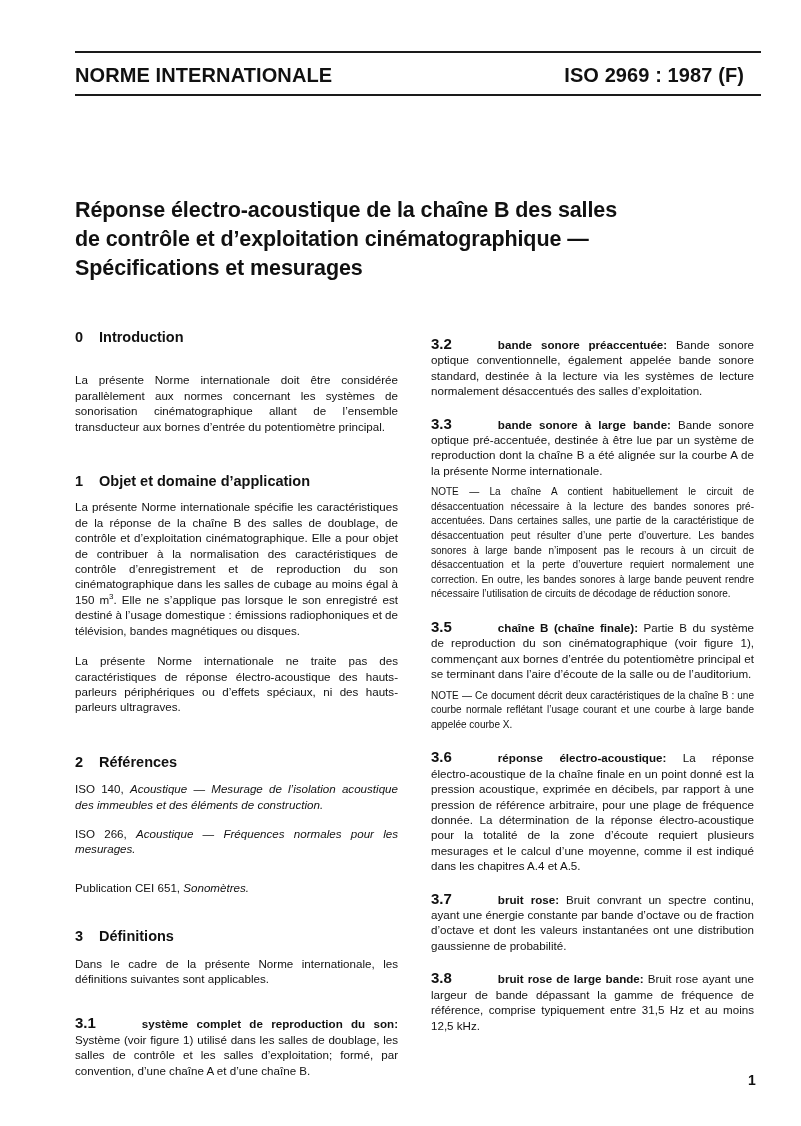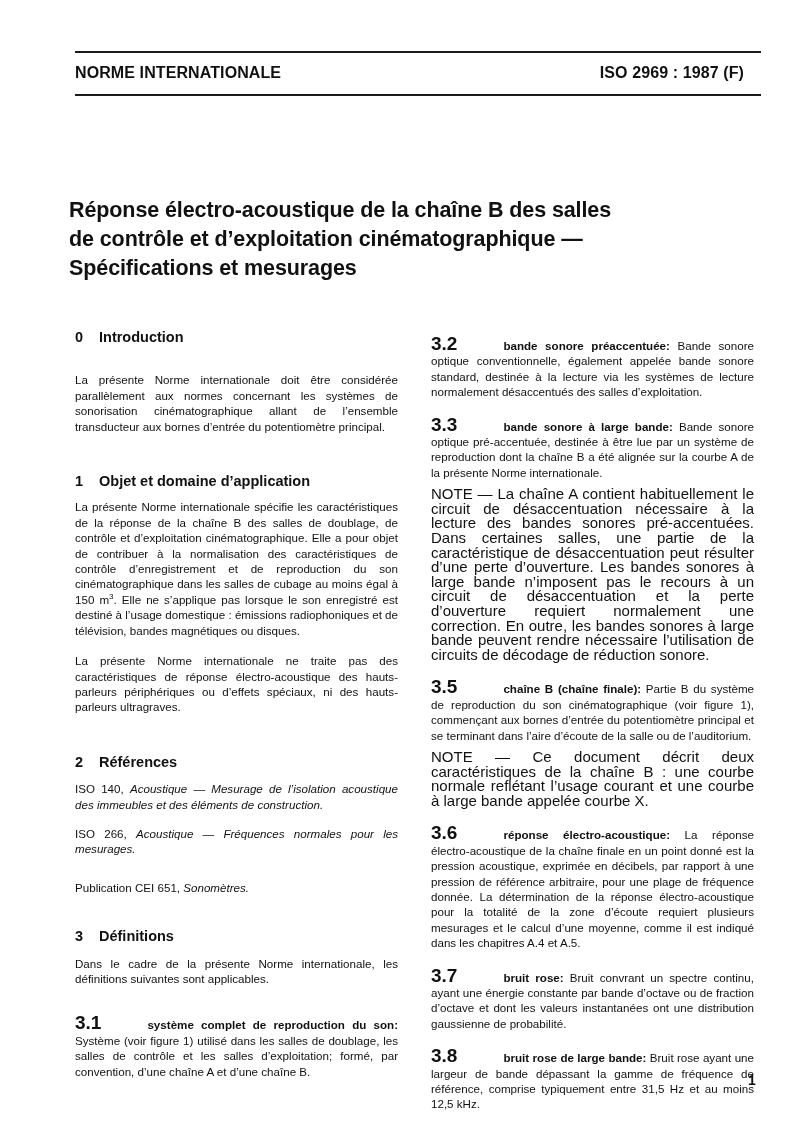"NORME INTERNATIONALE" .hdr { font-size: 16px -> 20px }
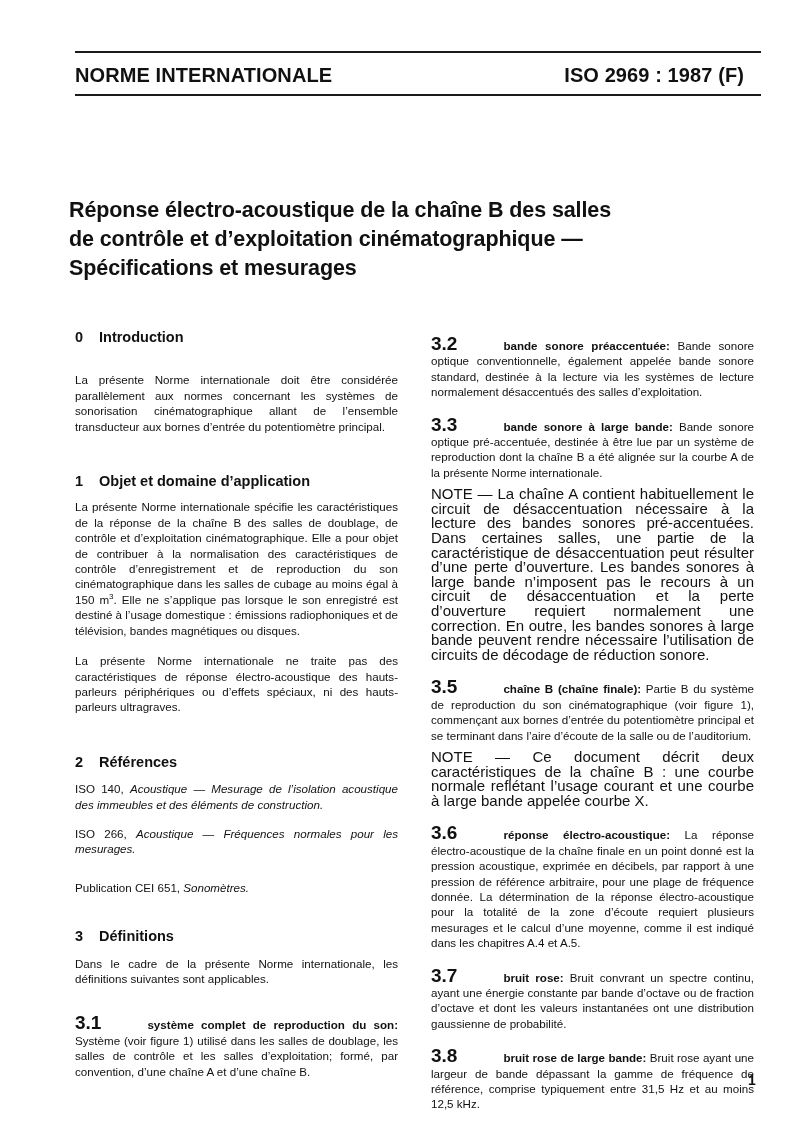"Réponse électro-acoustique de la chaîne" .title { left: 69px -> 75px }
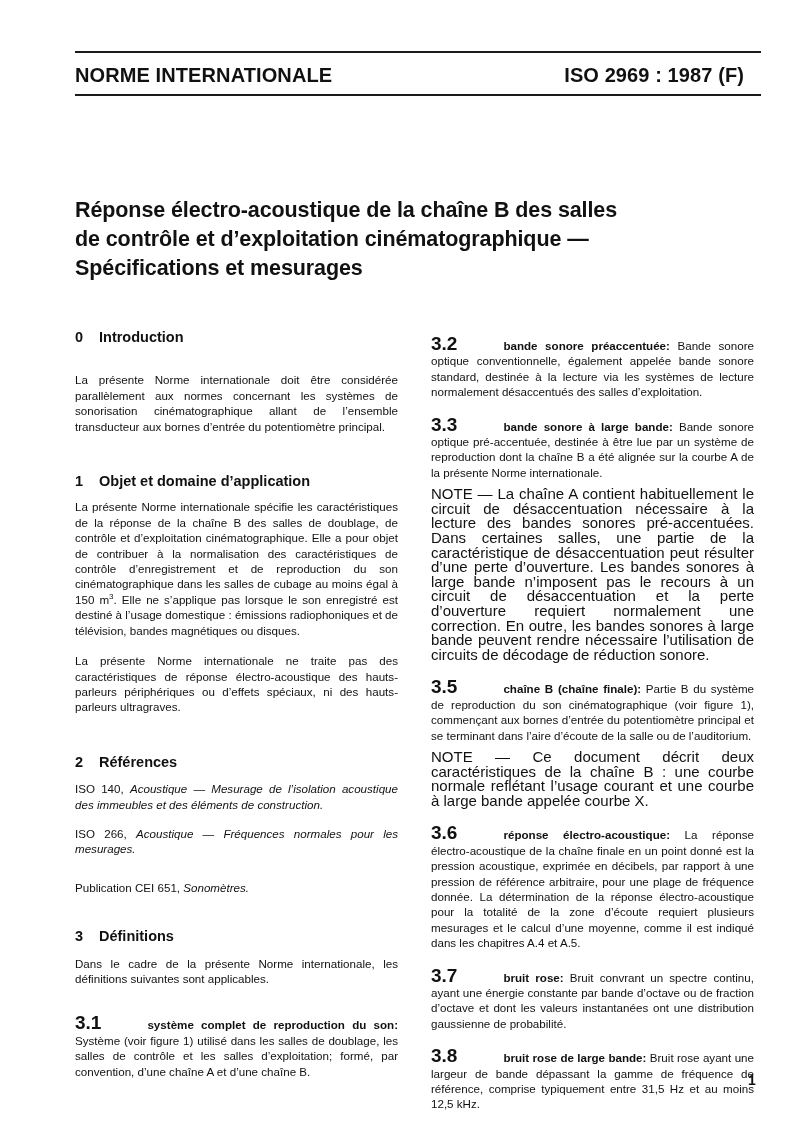"3.2" .defnum { font-size: 19px -> 15px }
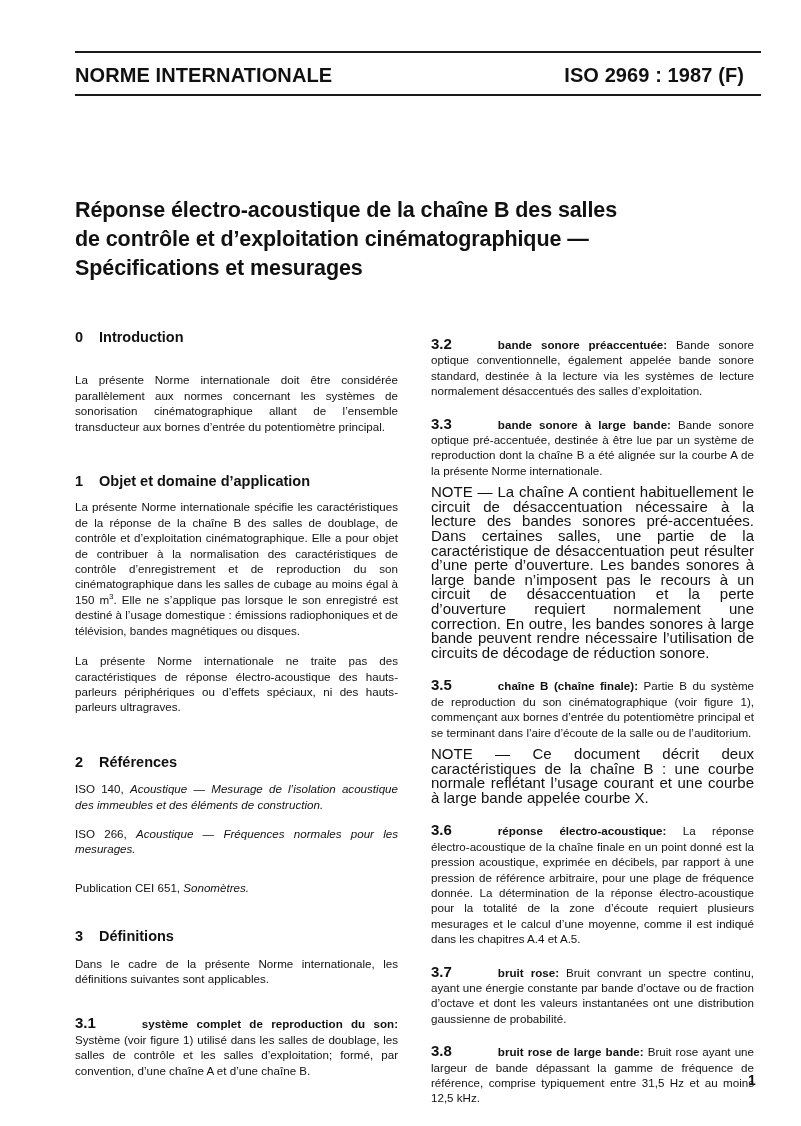"NOTE — La chaîne A" .note { font-size: 15px -> 10px }
